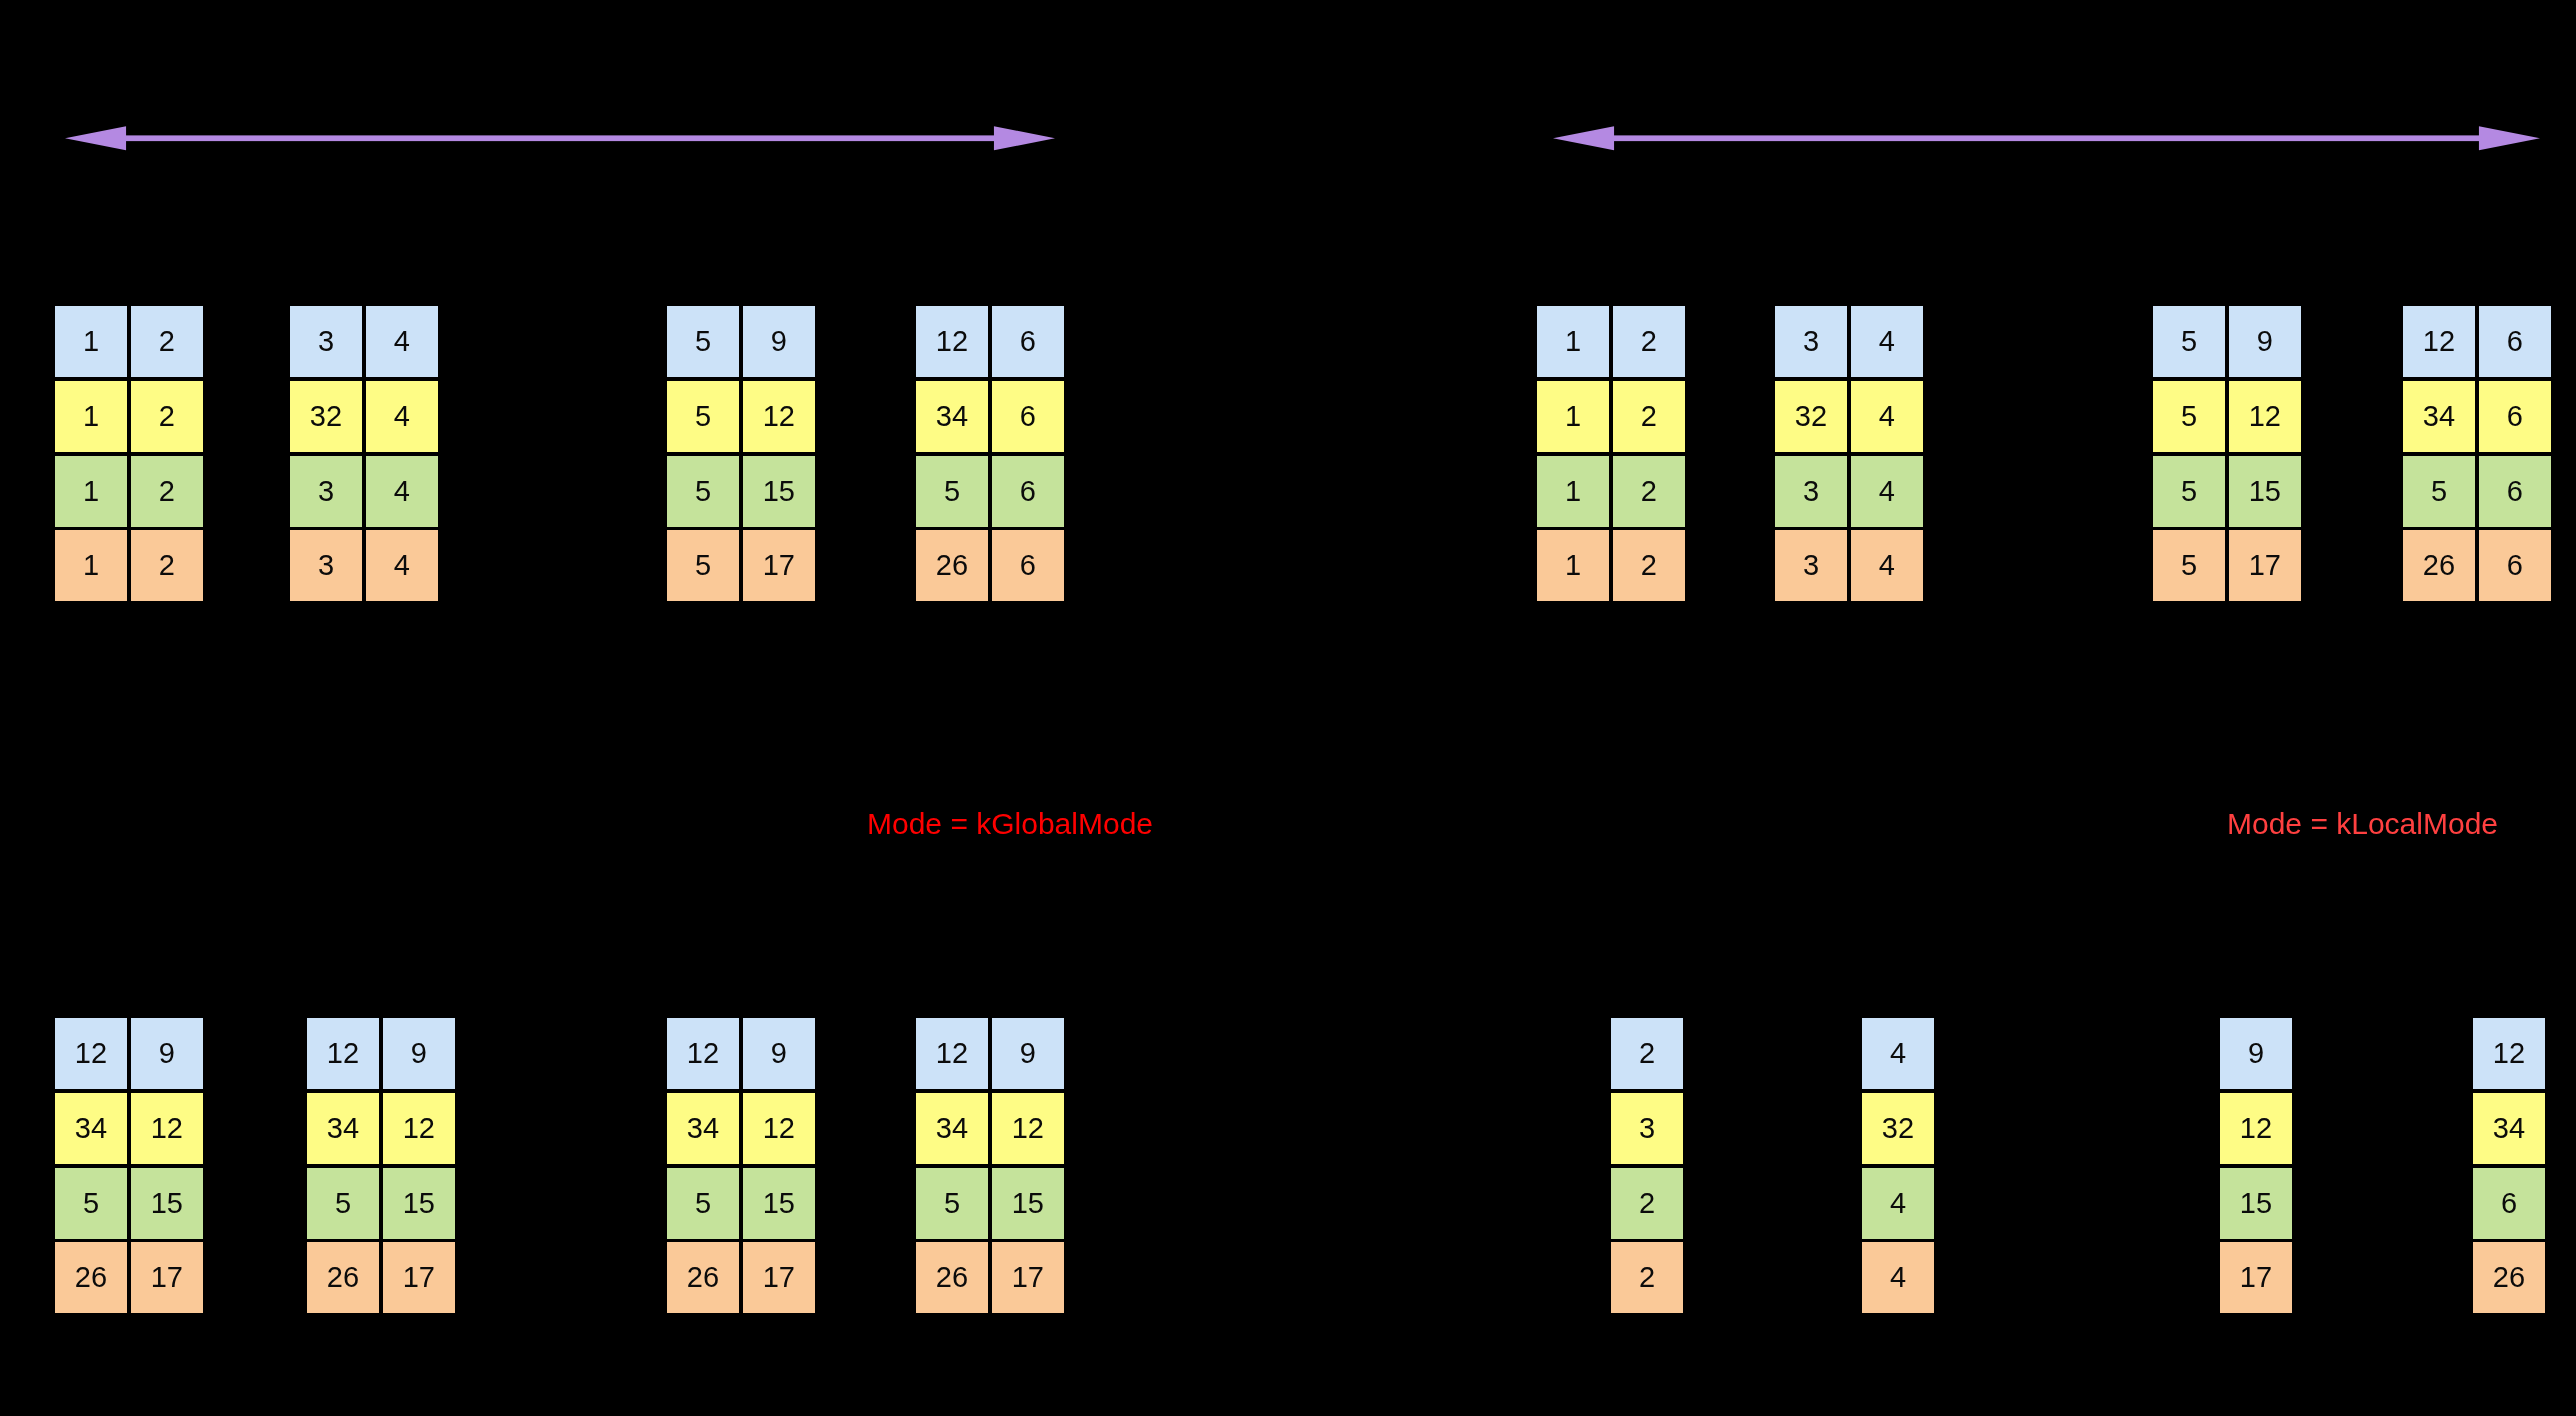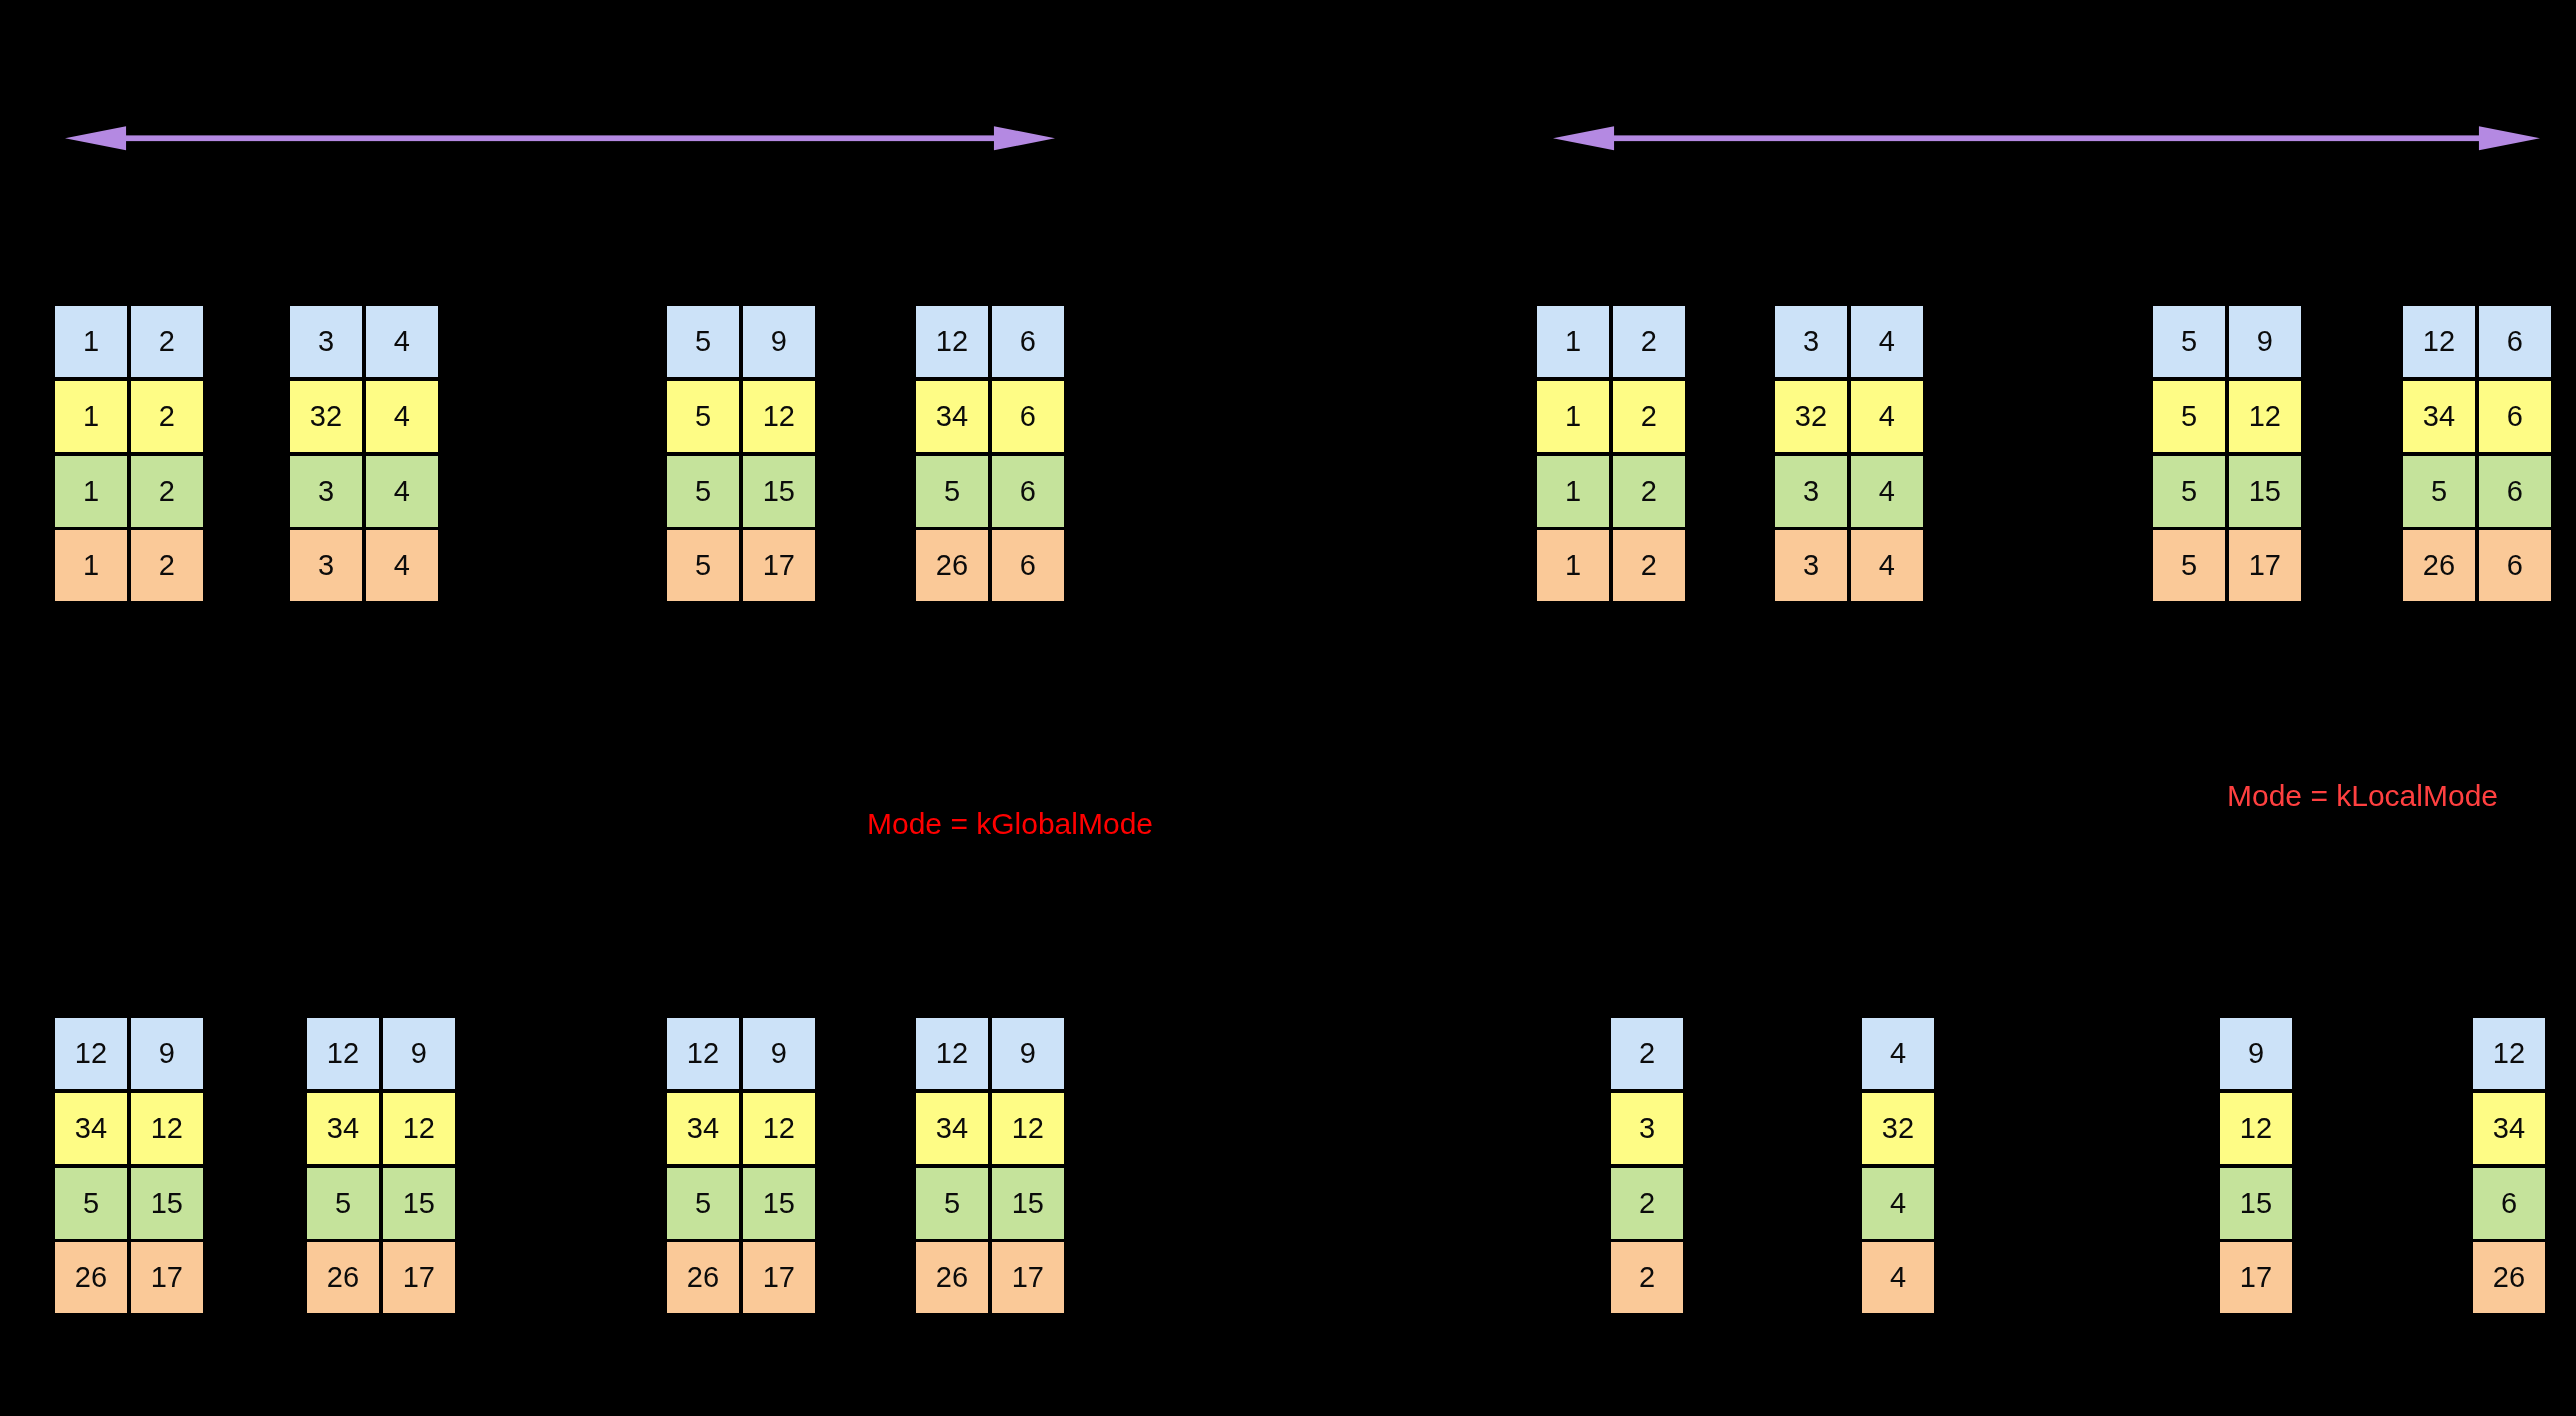"Mode = kLocalMode" .mode-right { top: 779px -> 807px }
